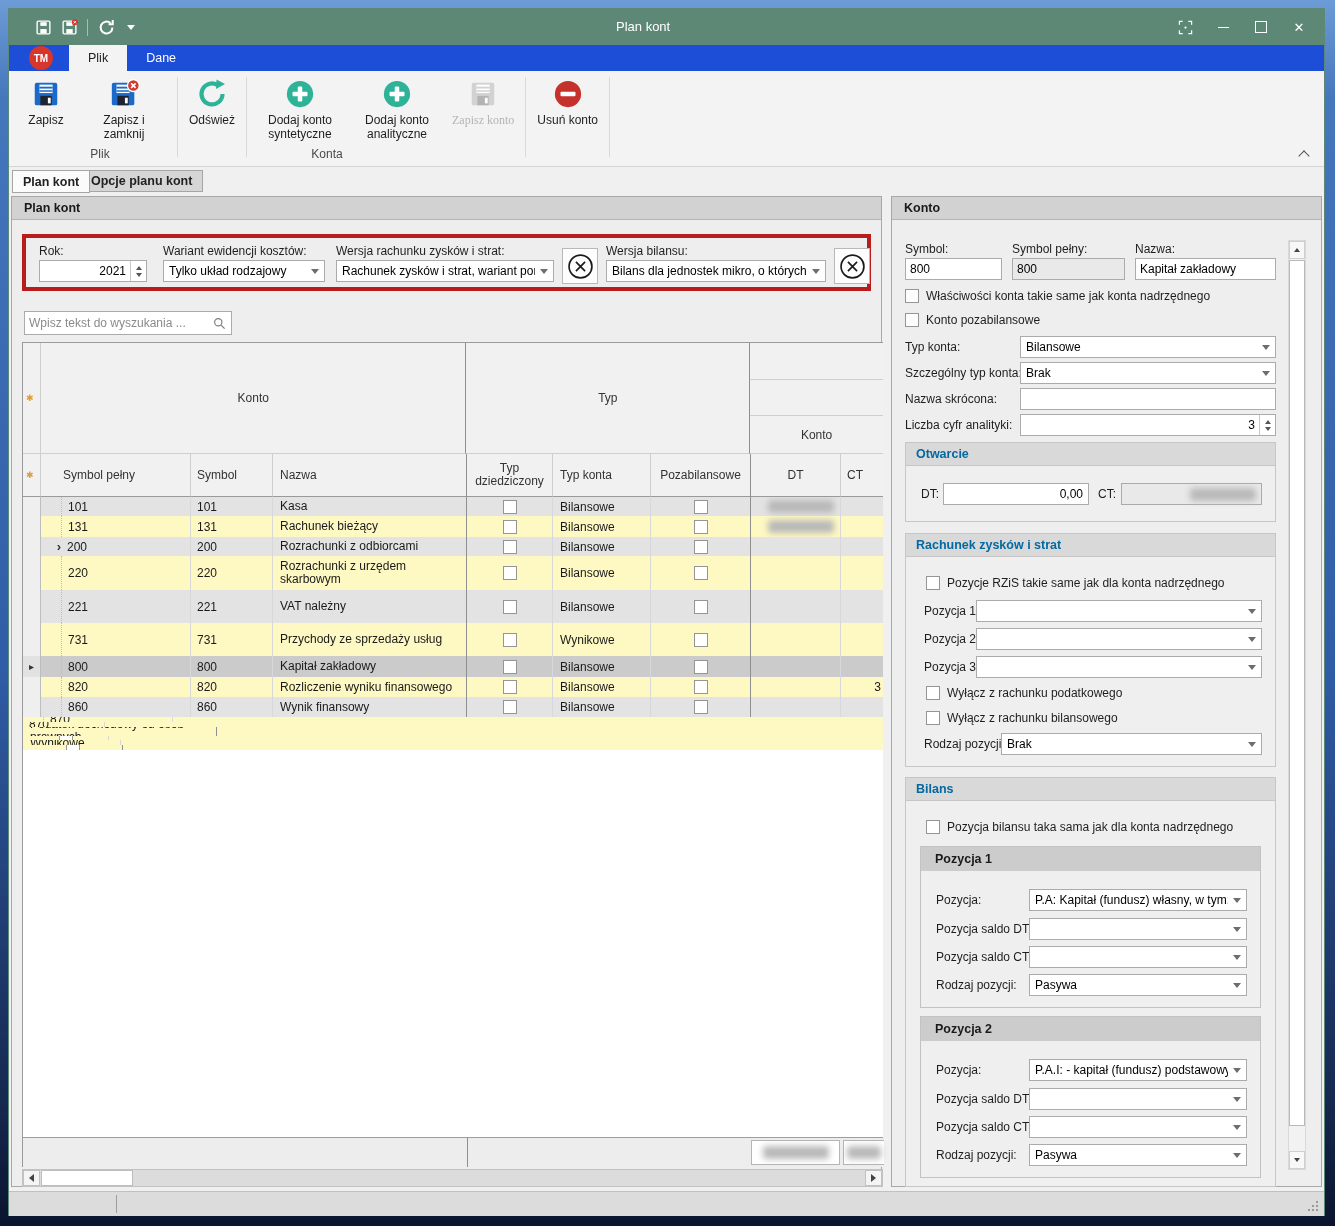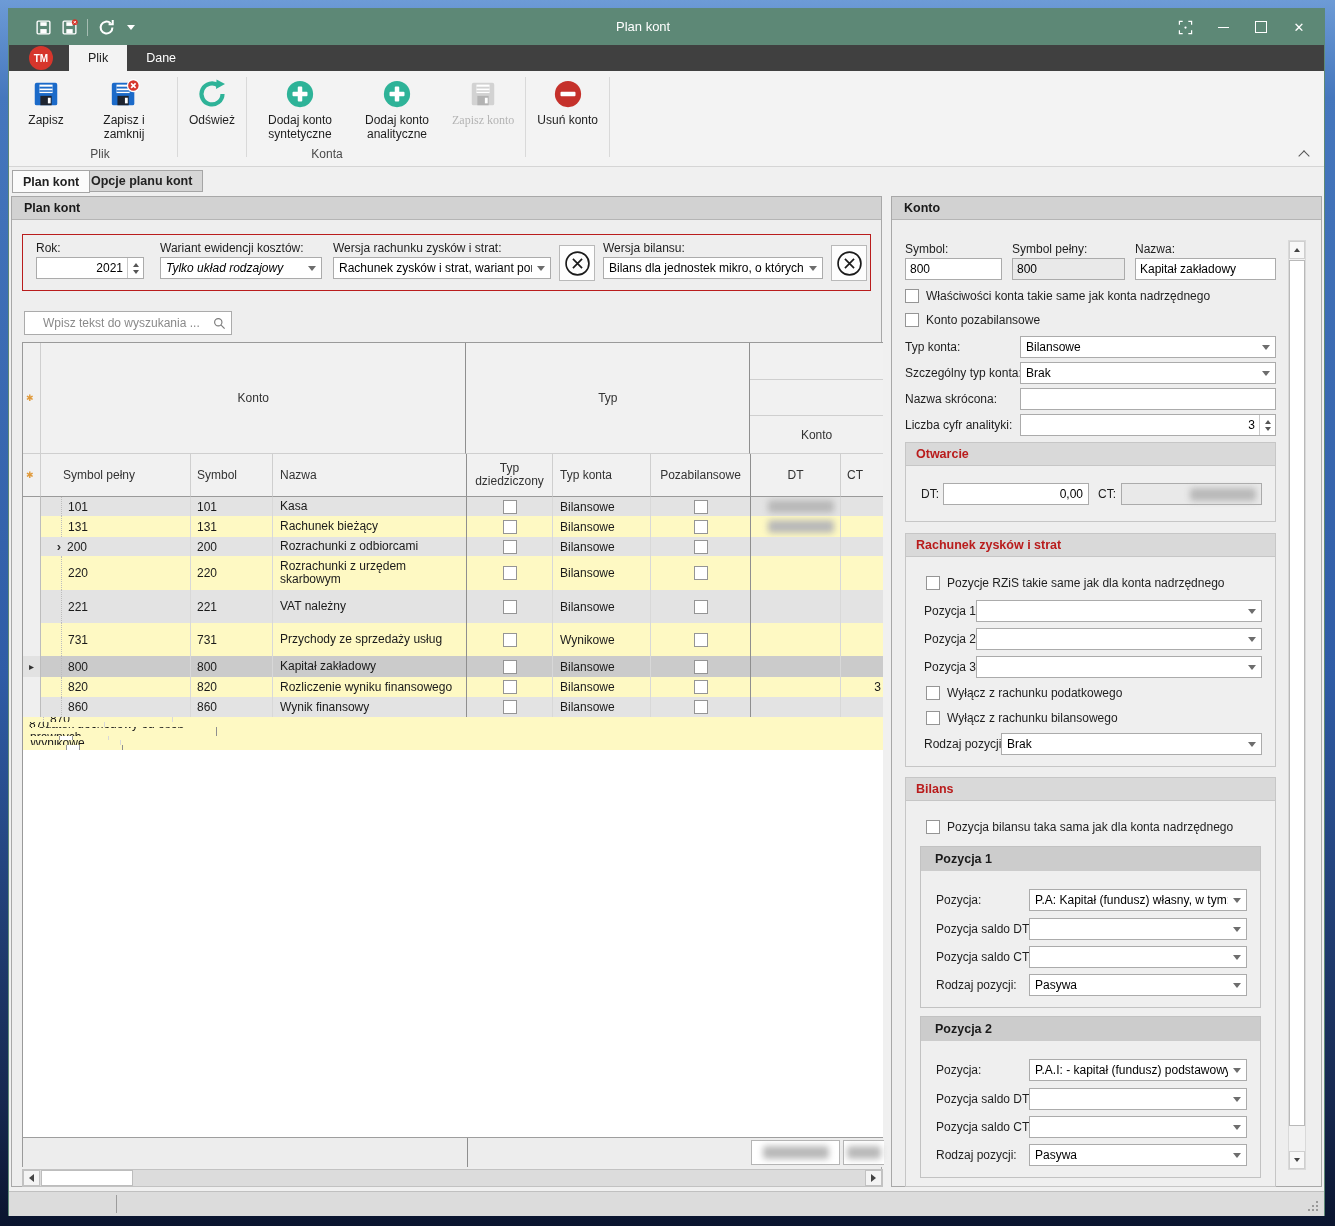"TM" .tabrow { background: #404040 -> #1d4ed8 }
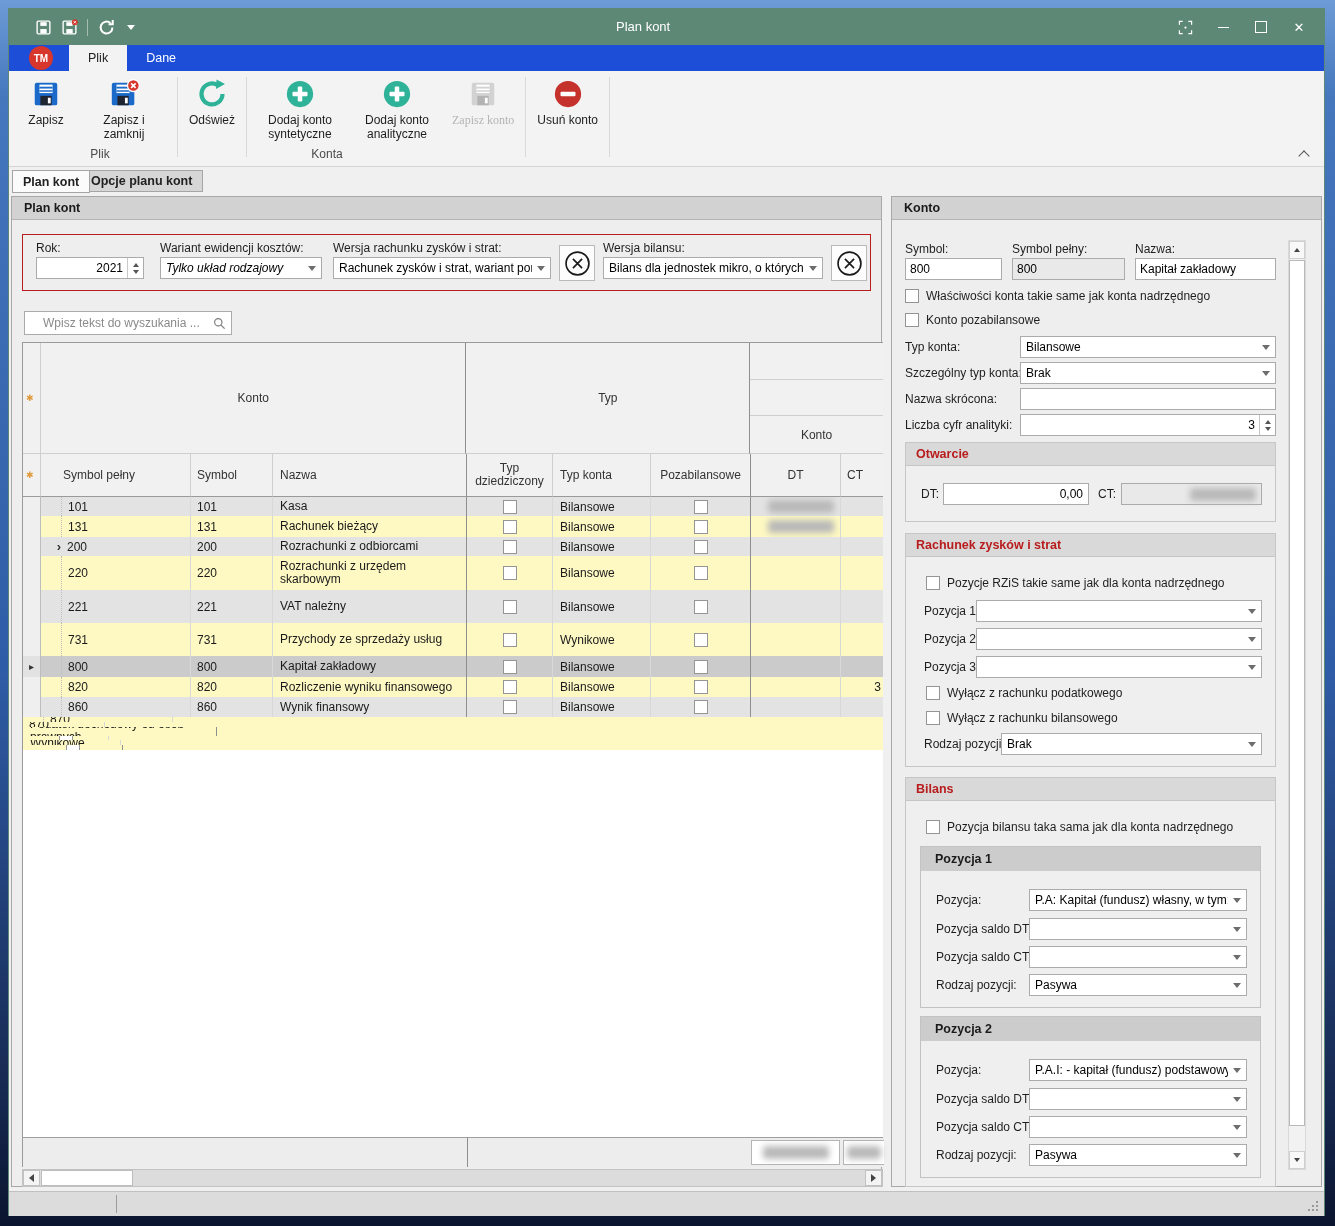"Rok:" .filterbox { border: 1px solid #b91c1c -> 4px solid #b91c1c }
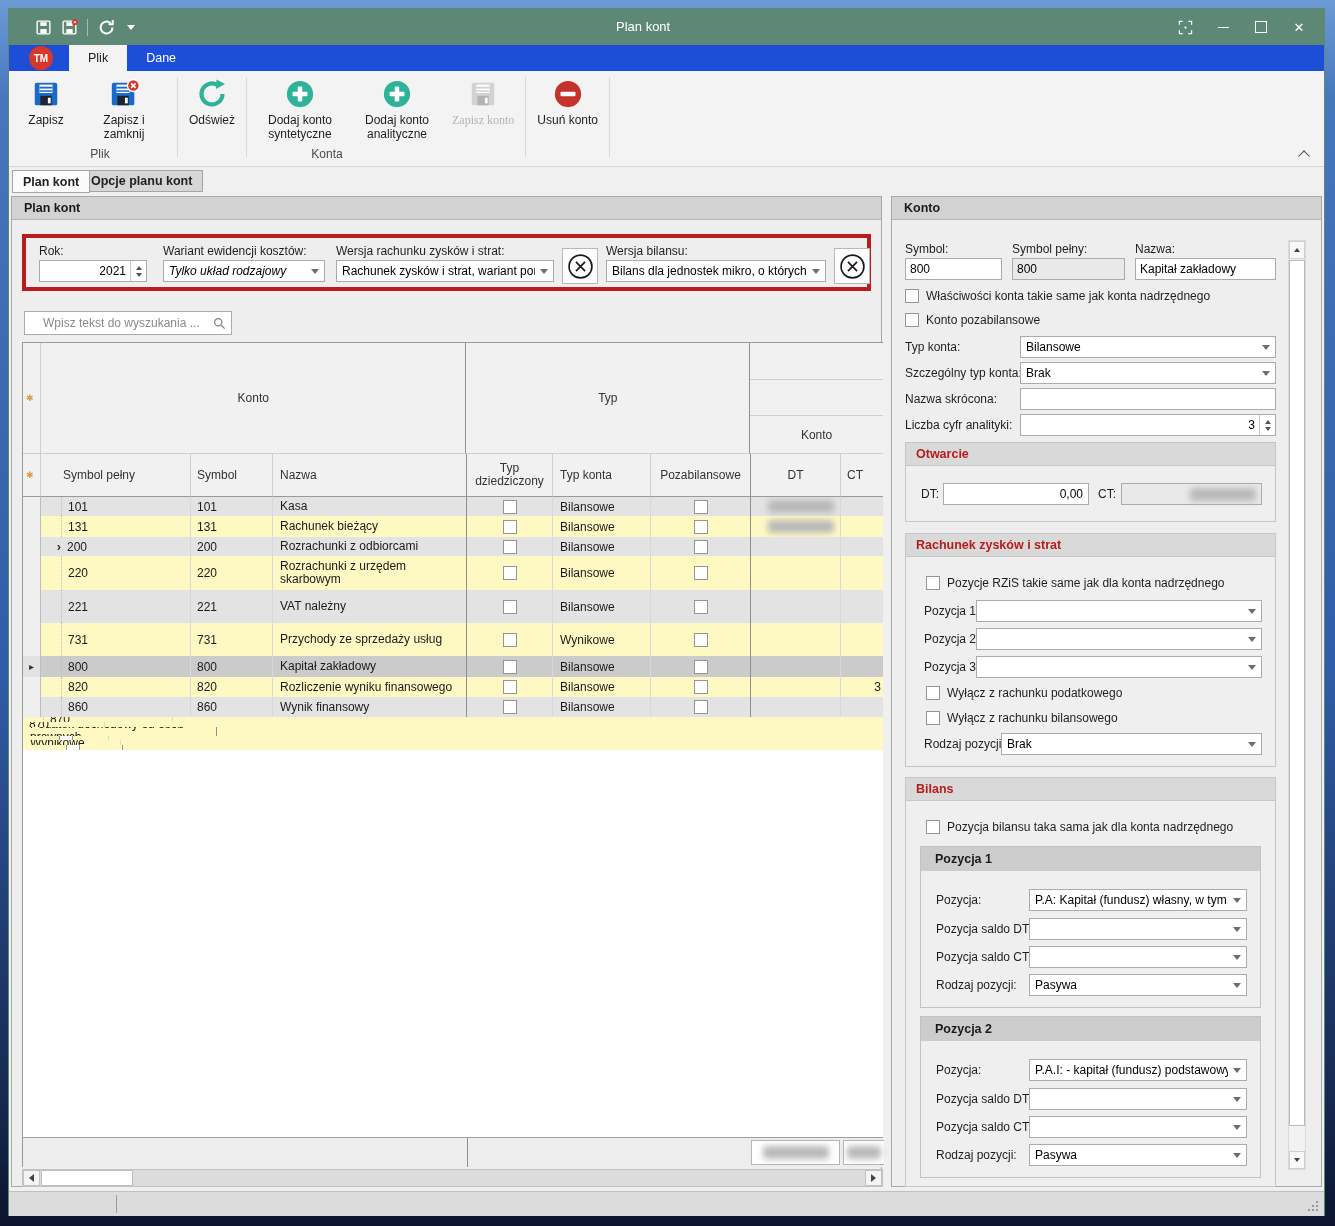"Tylko układ rodzajowy" div.fctl { font-style: italic -> none }
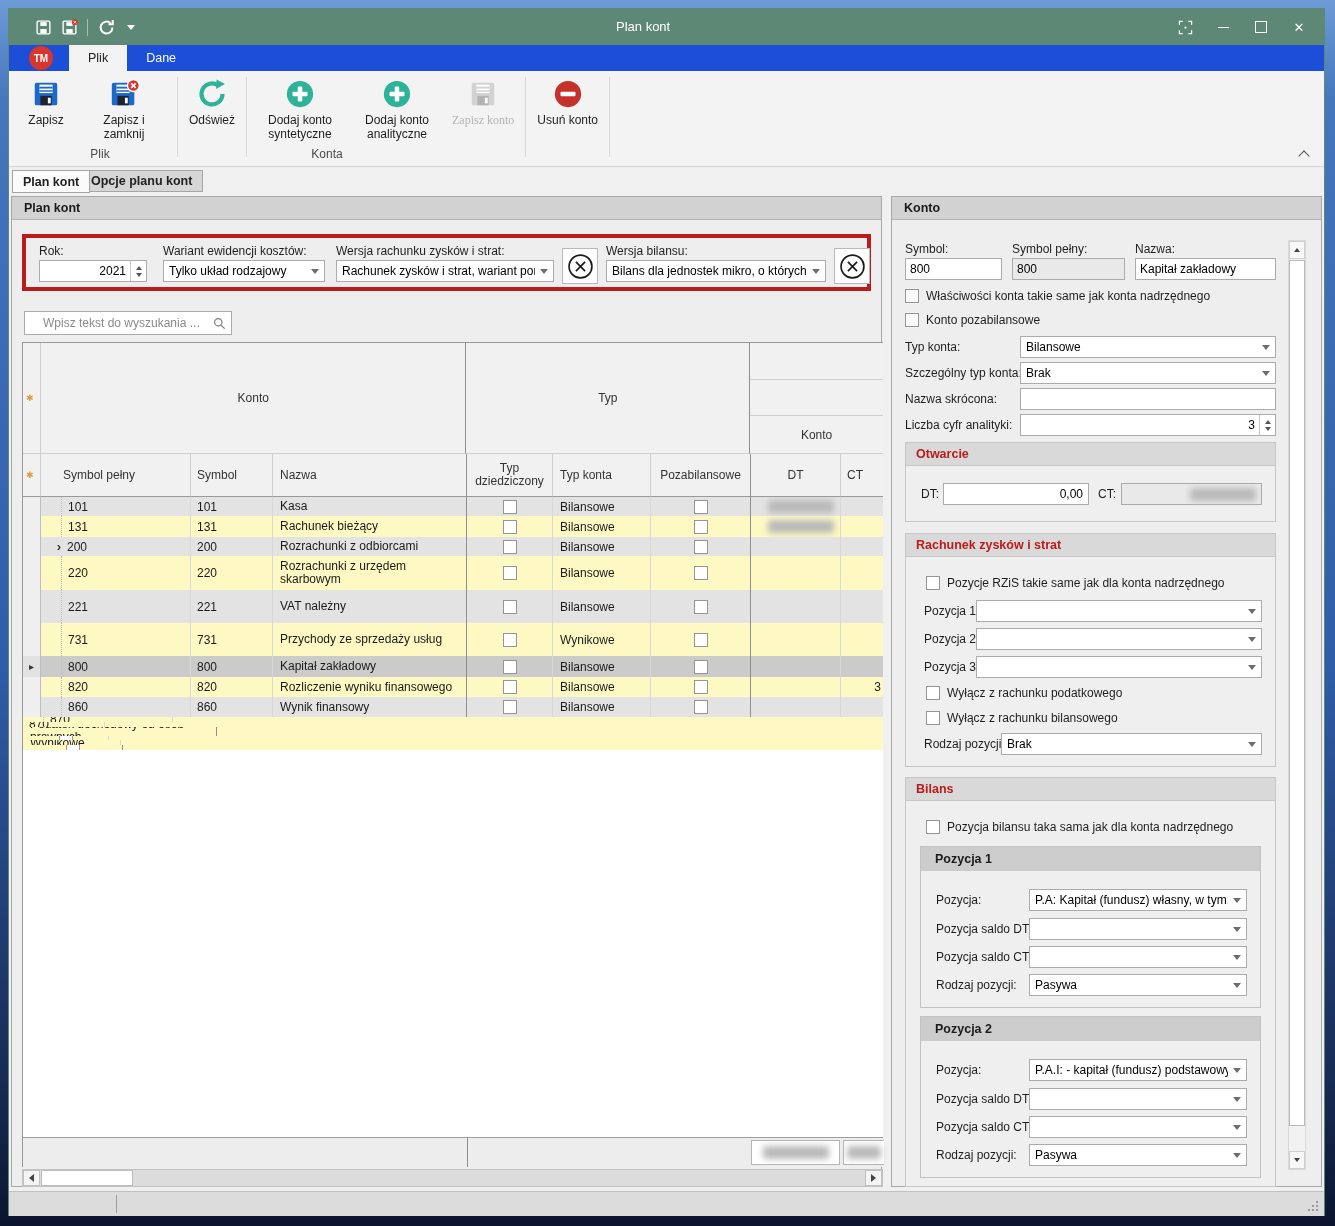"Wpisz tekst do wyszukania ..." .search-ph { padding-left: 18px -> 4px }
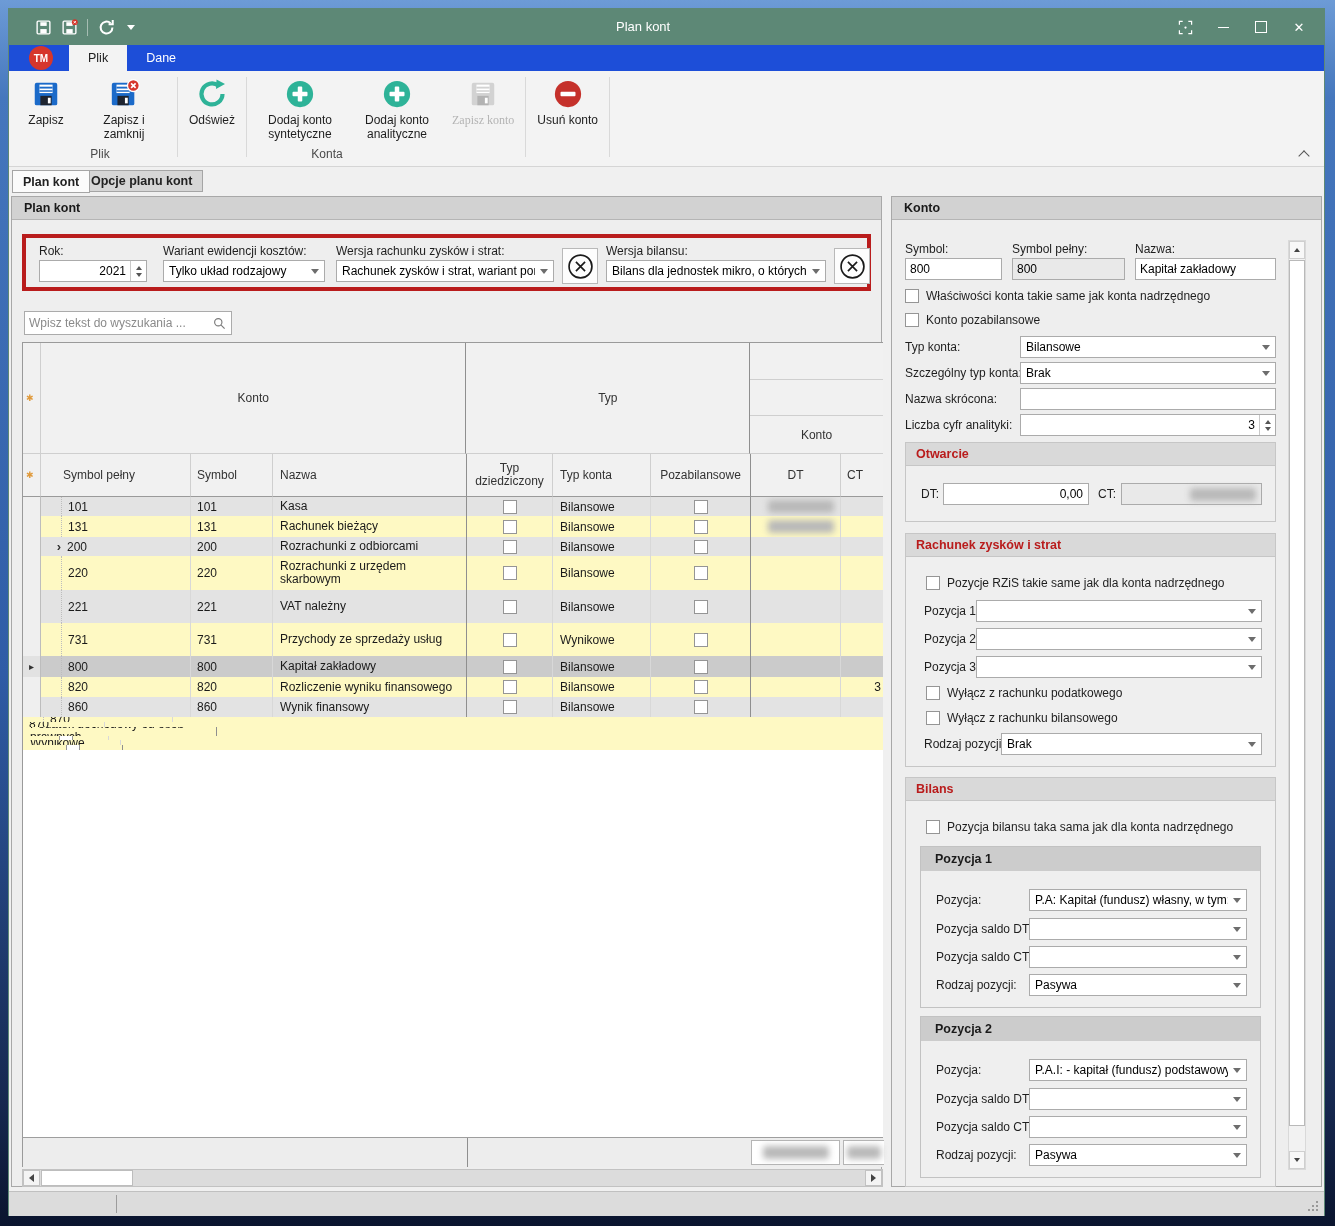"Otwarcie" .groupbox>.gcaption { color: #b91c1c -> #0369a1 }
